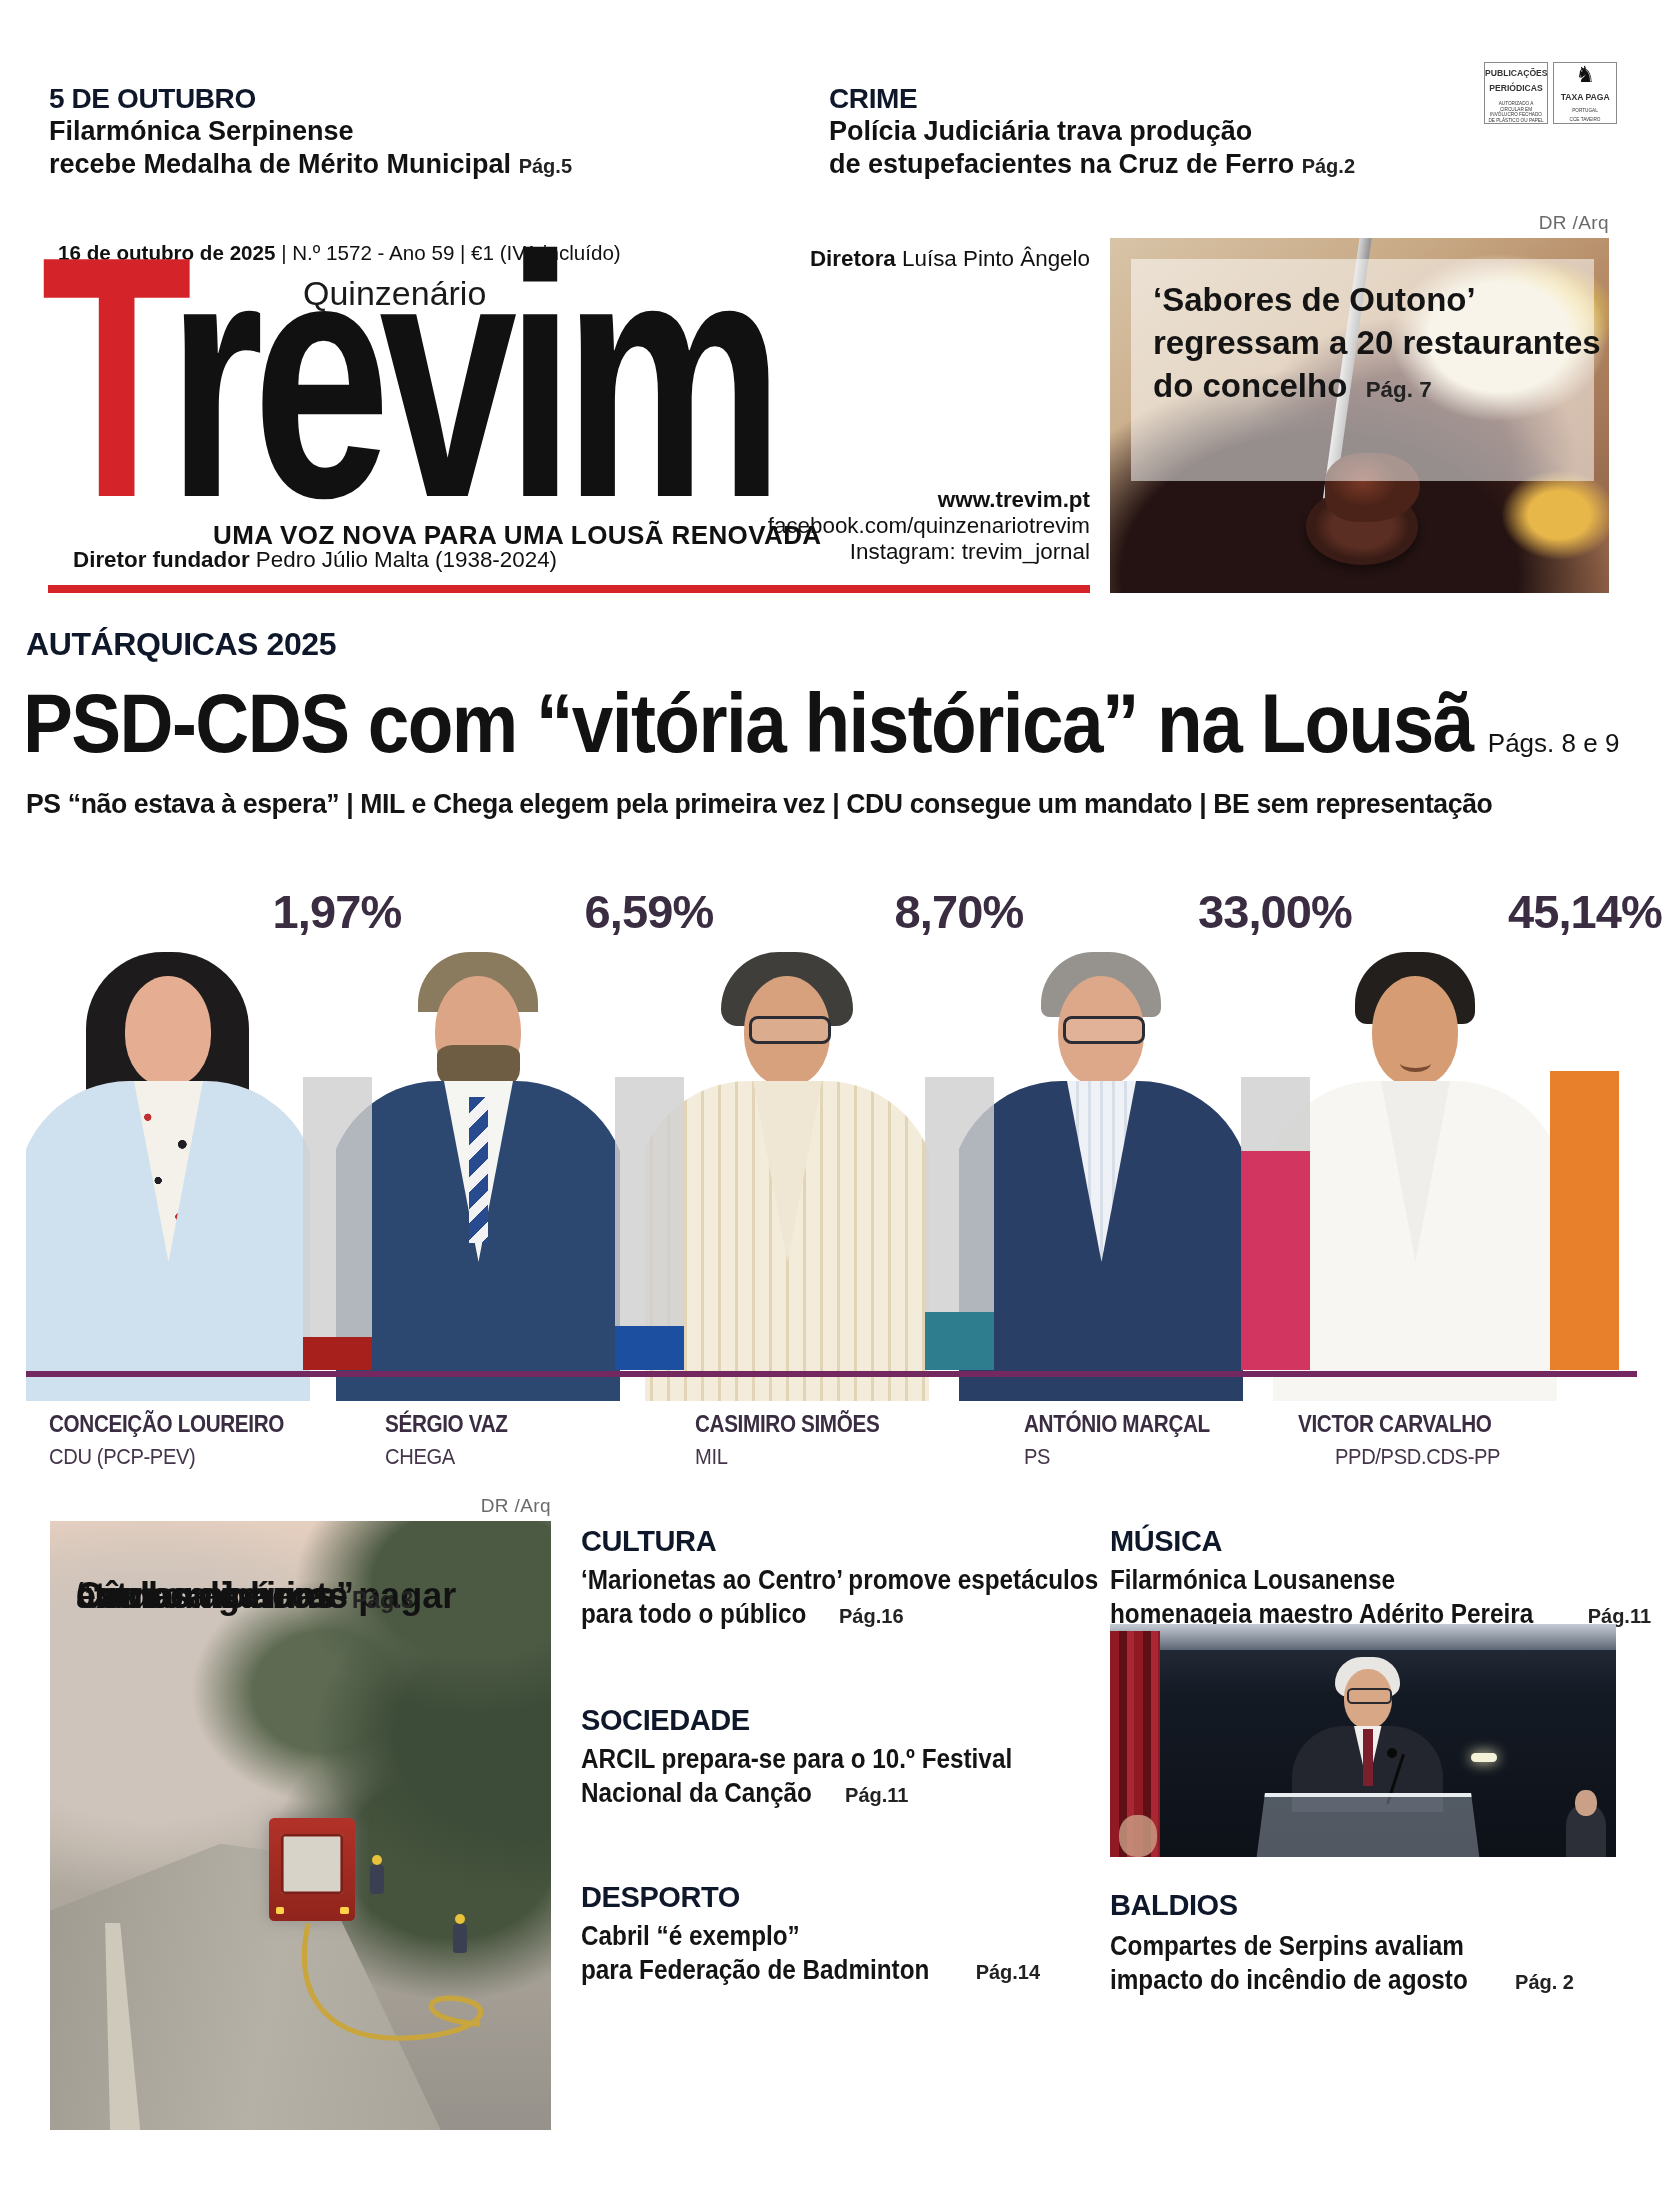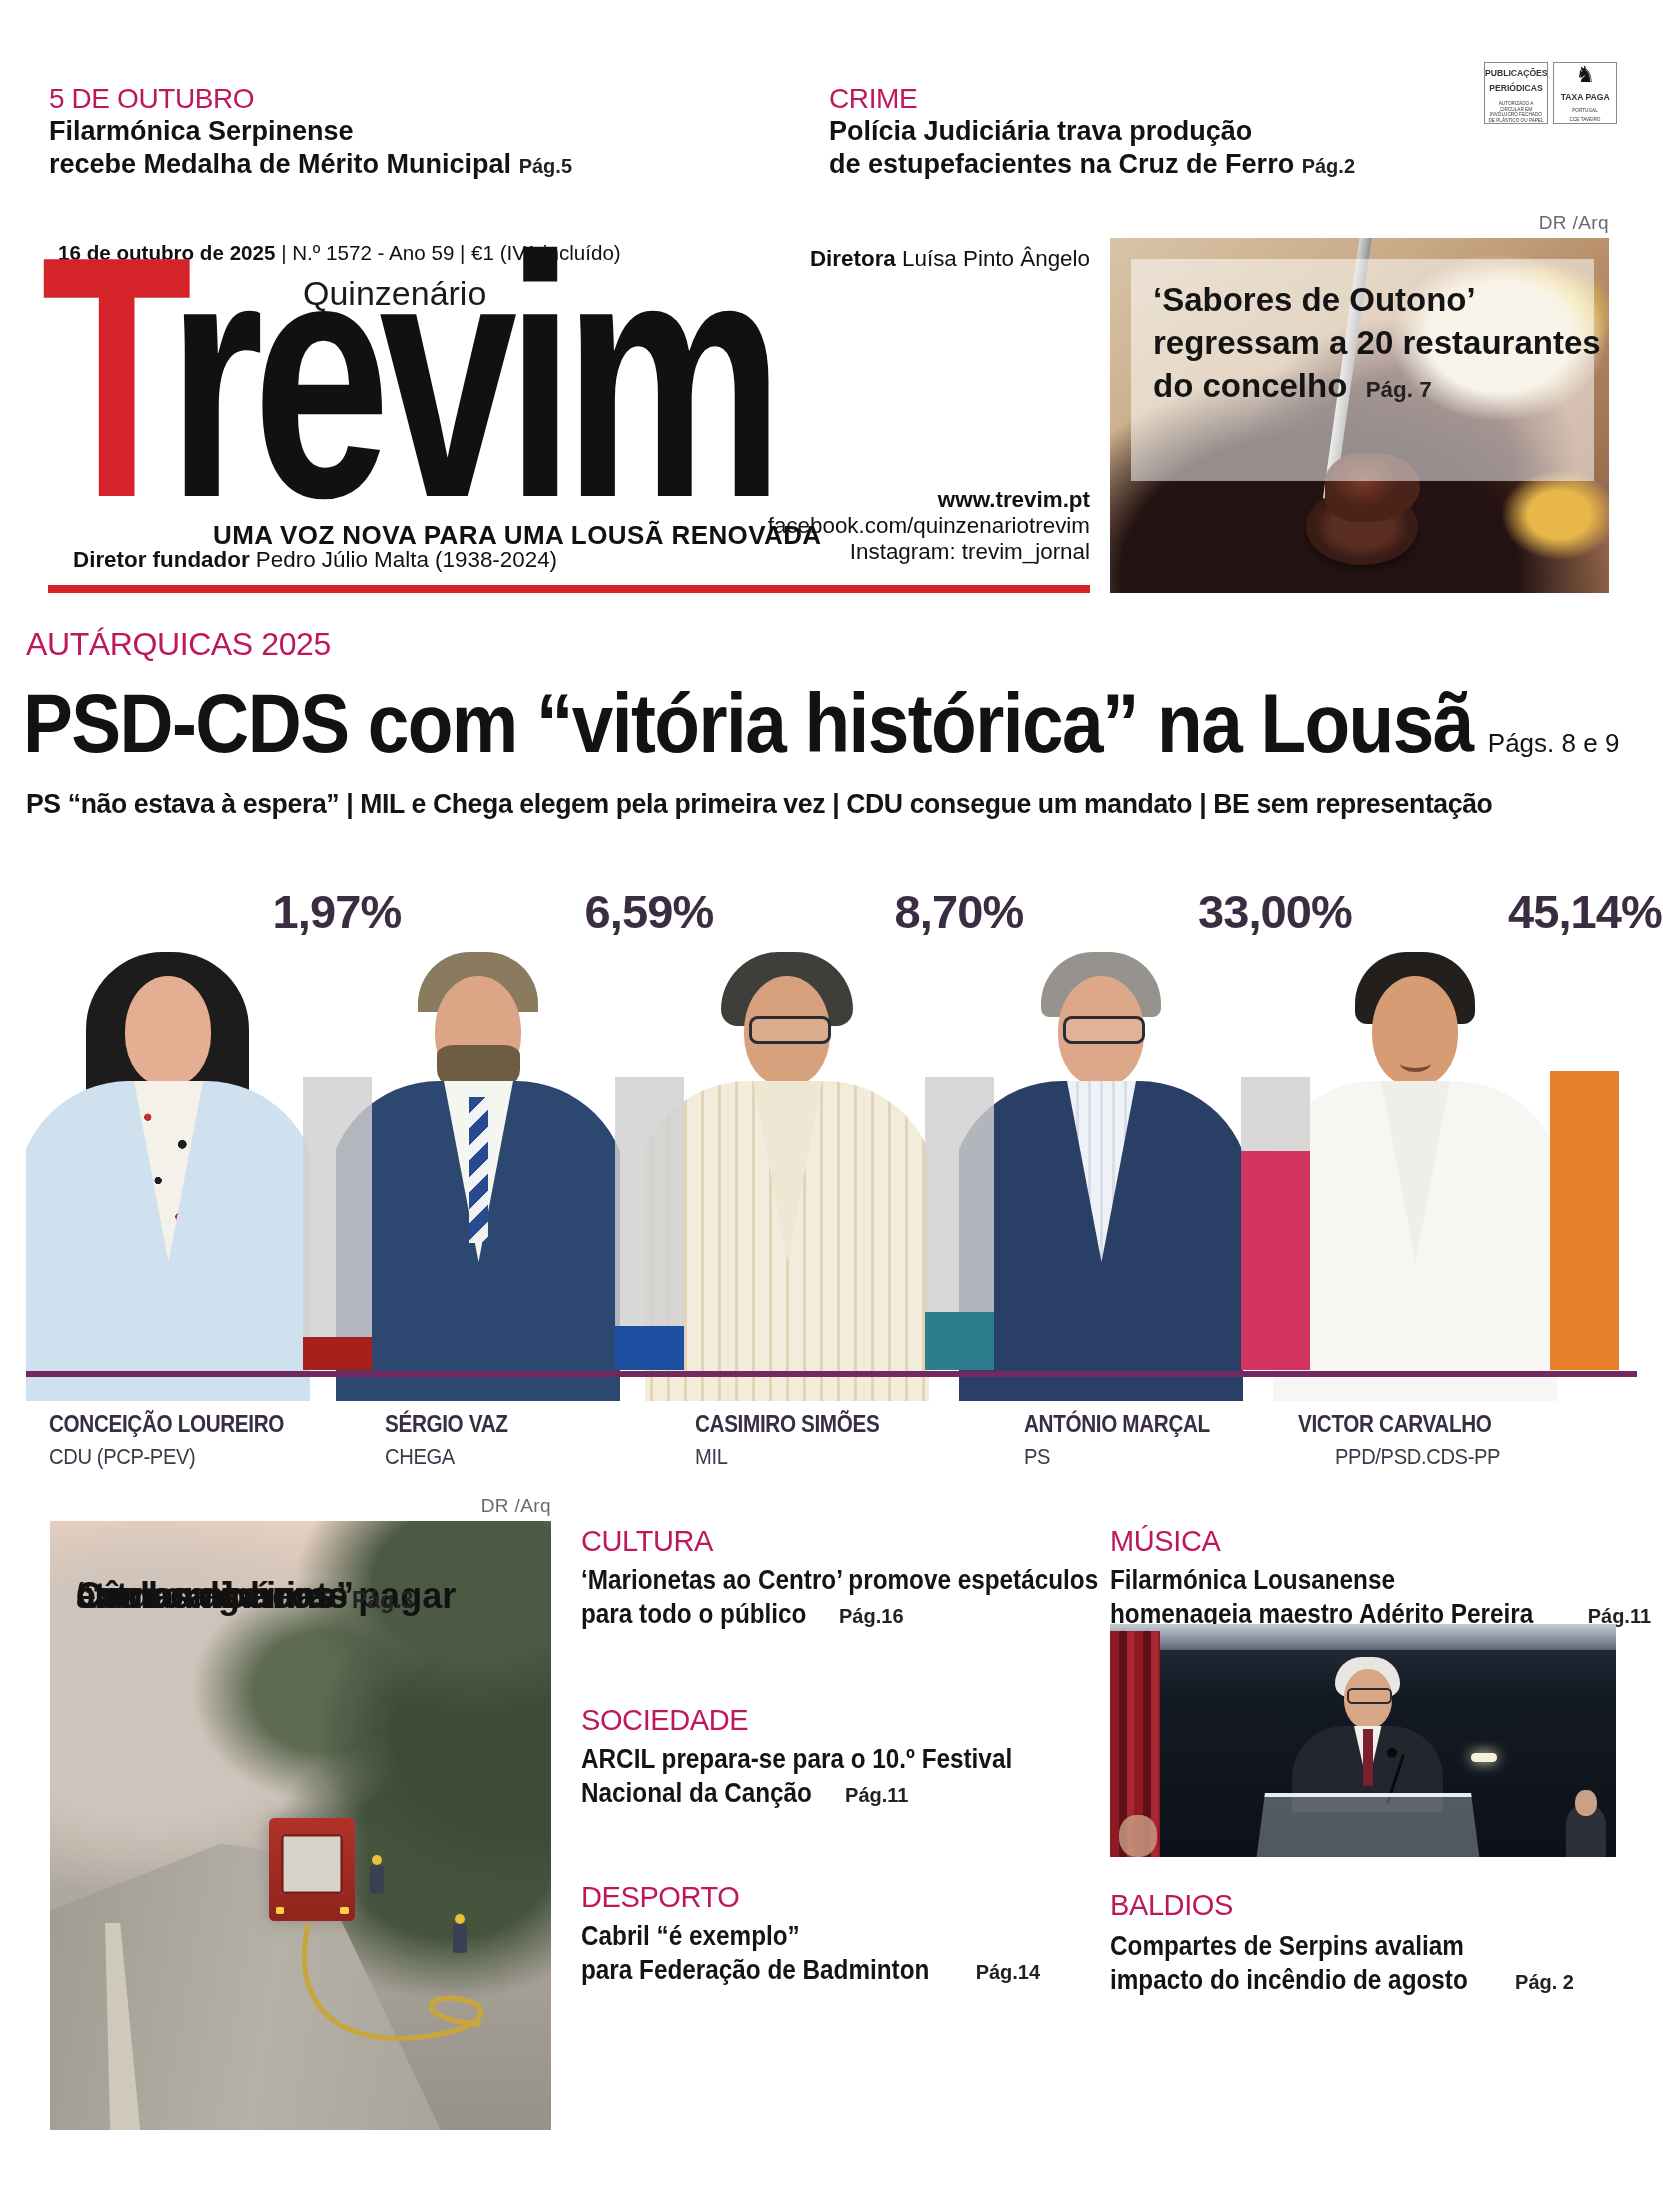"5 DE OUTUBRO" .kicker { color: #be185d -> #0f172a; font-weight: normal -> bold }
